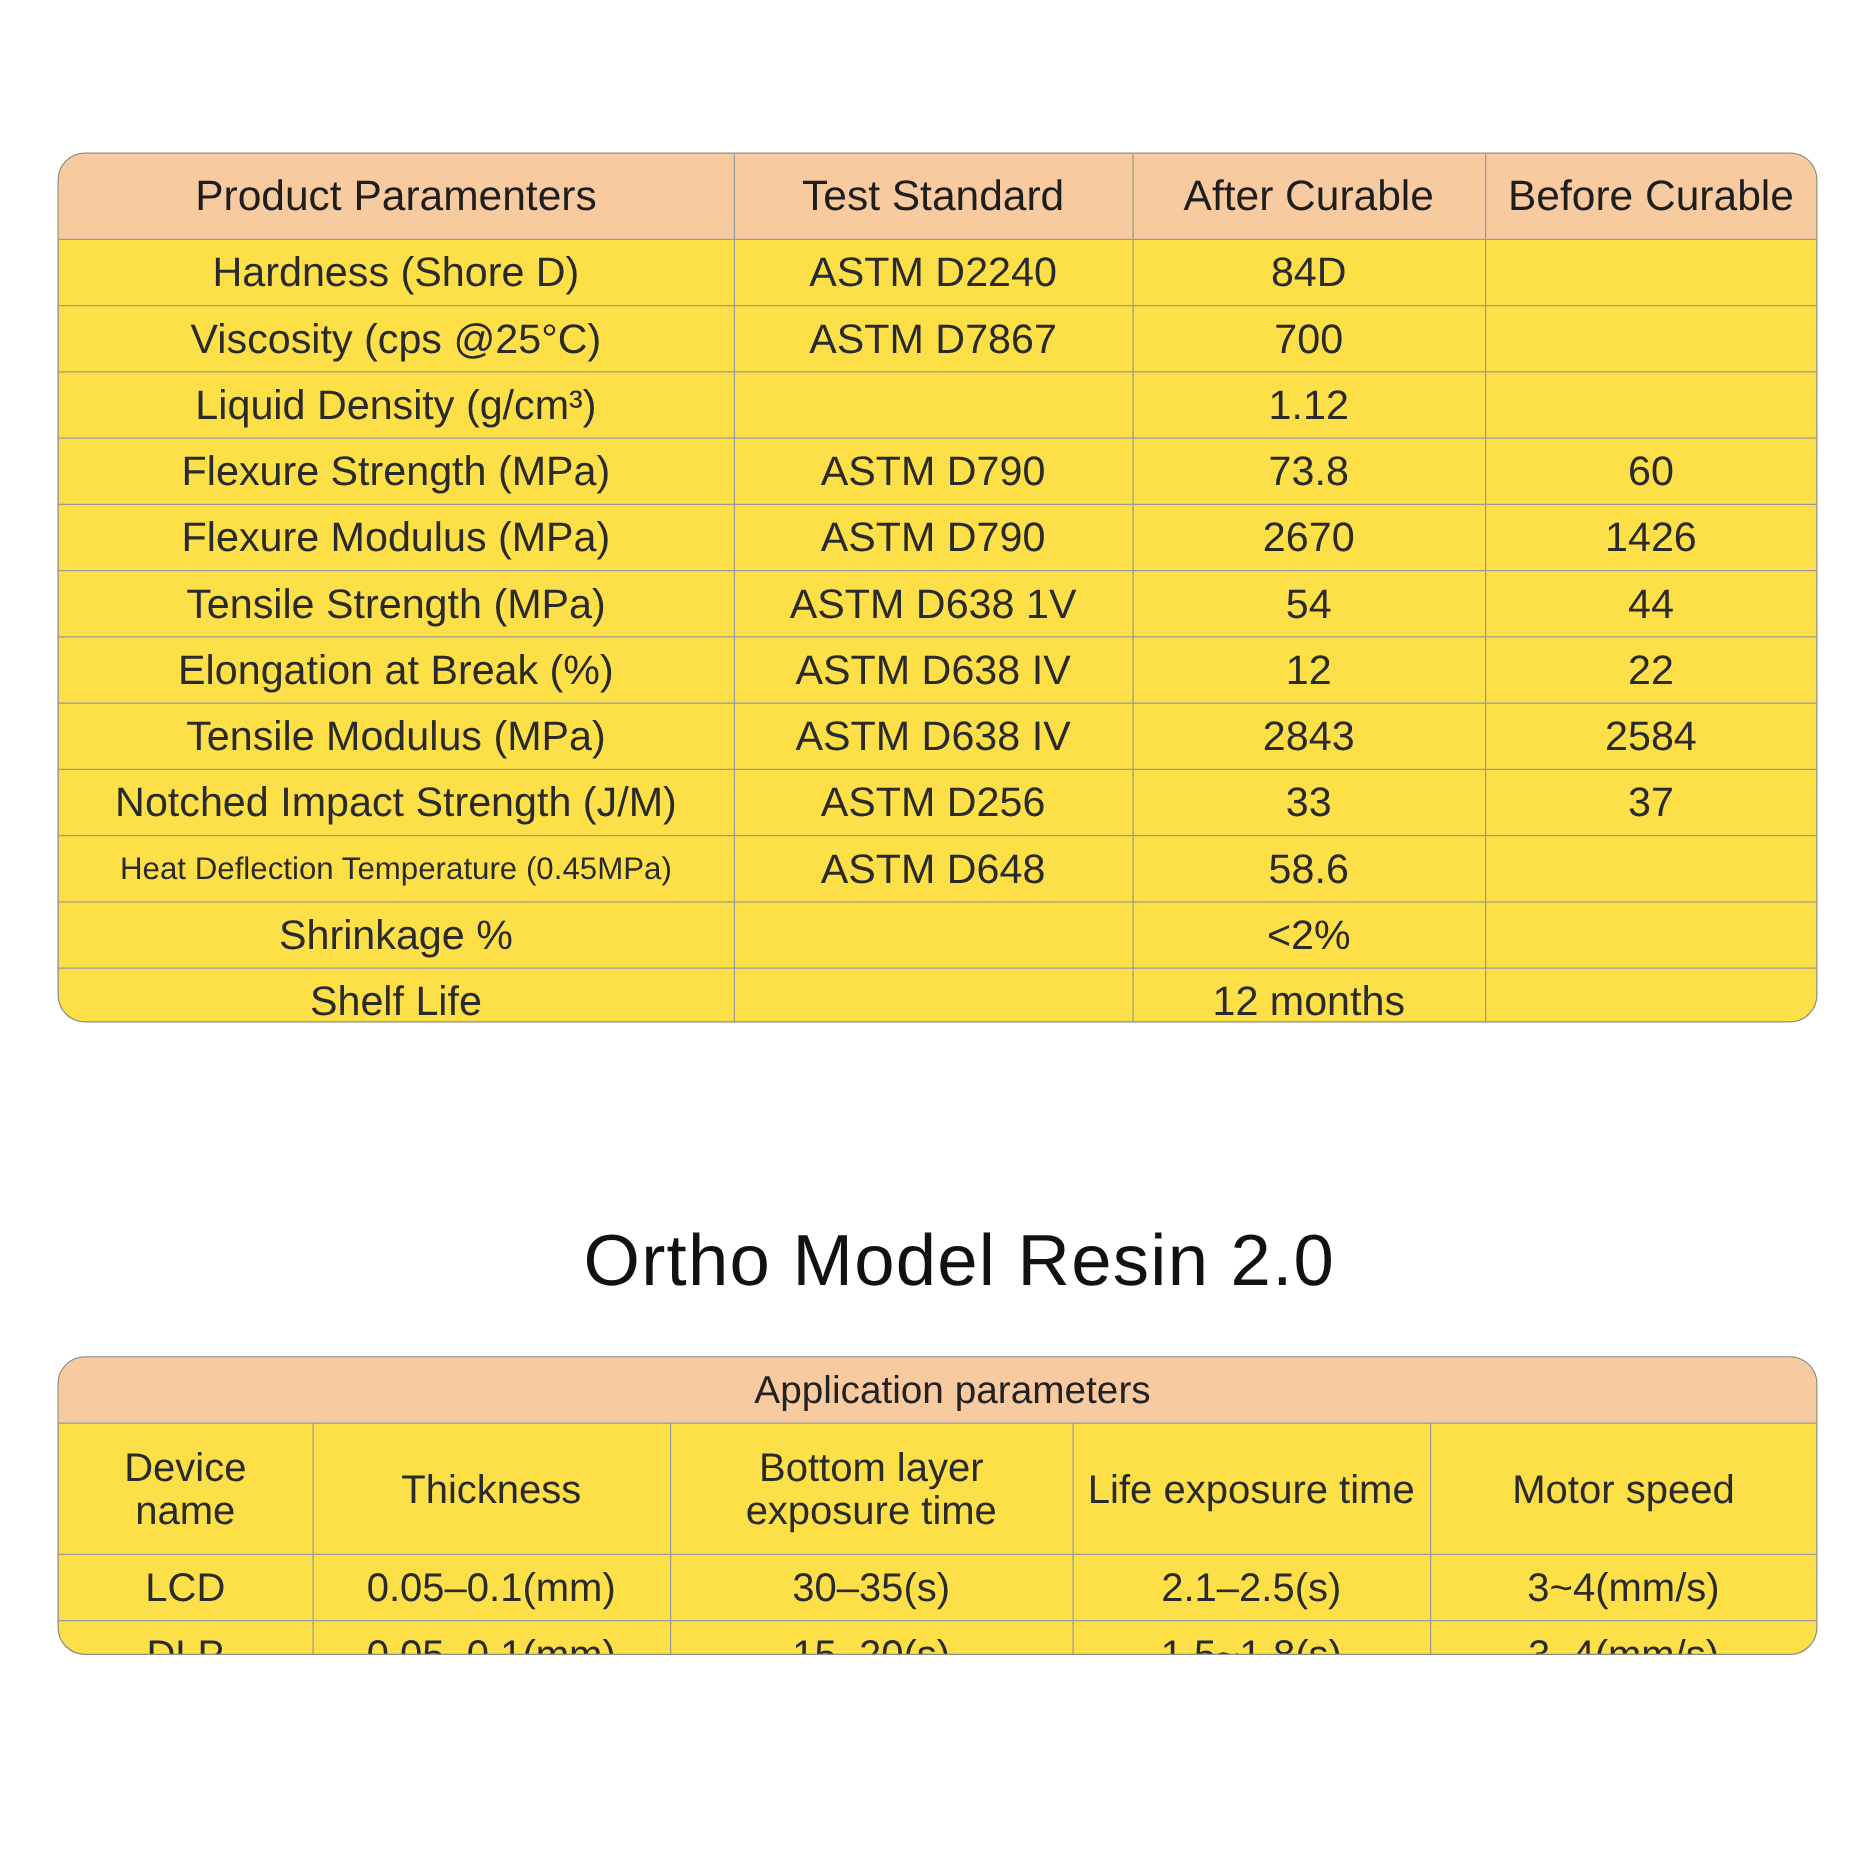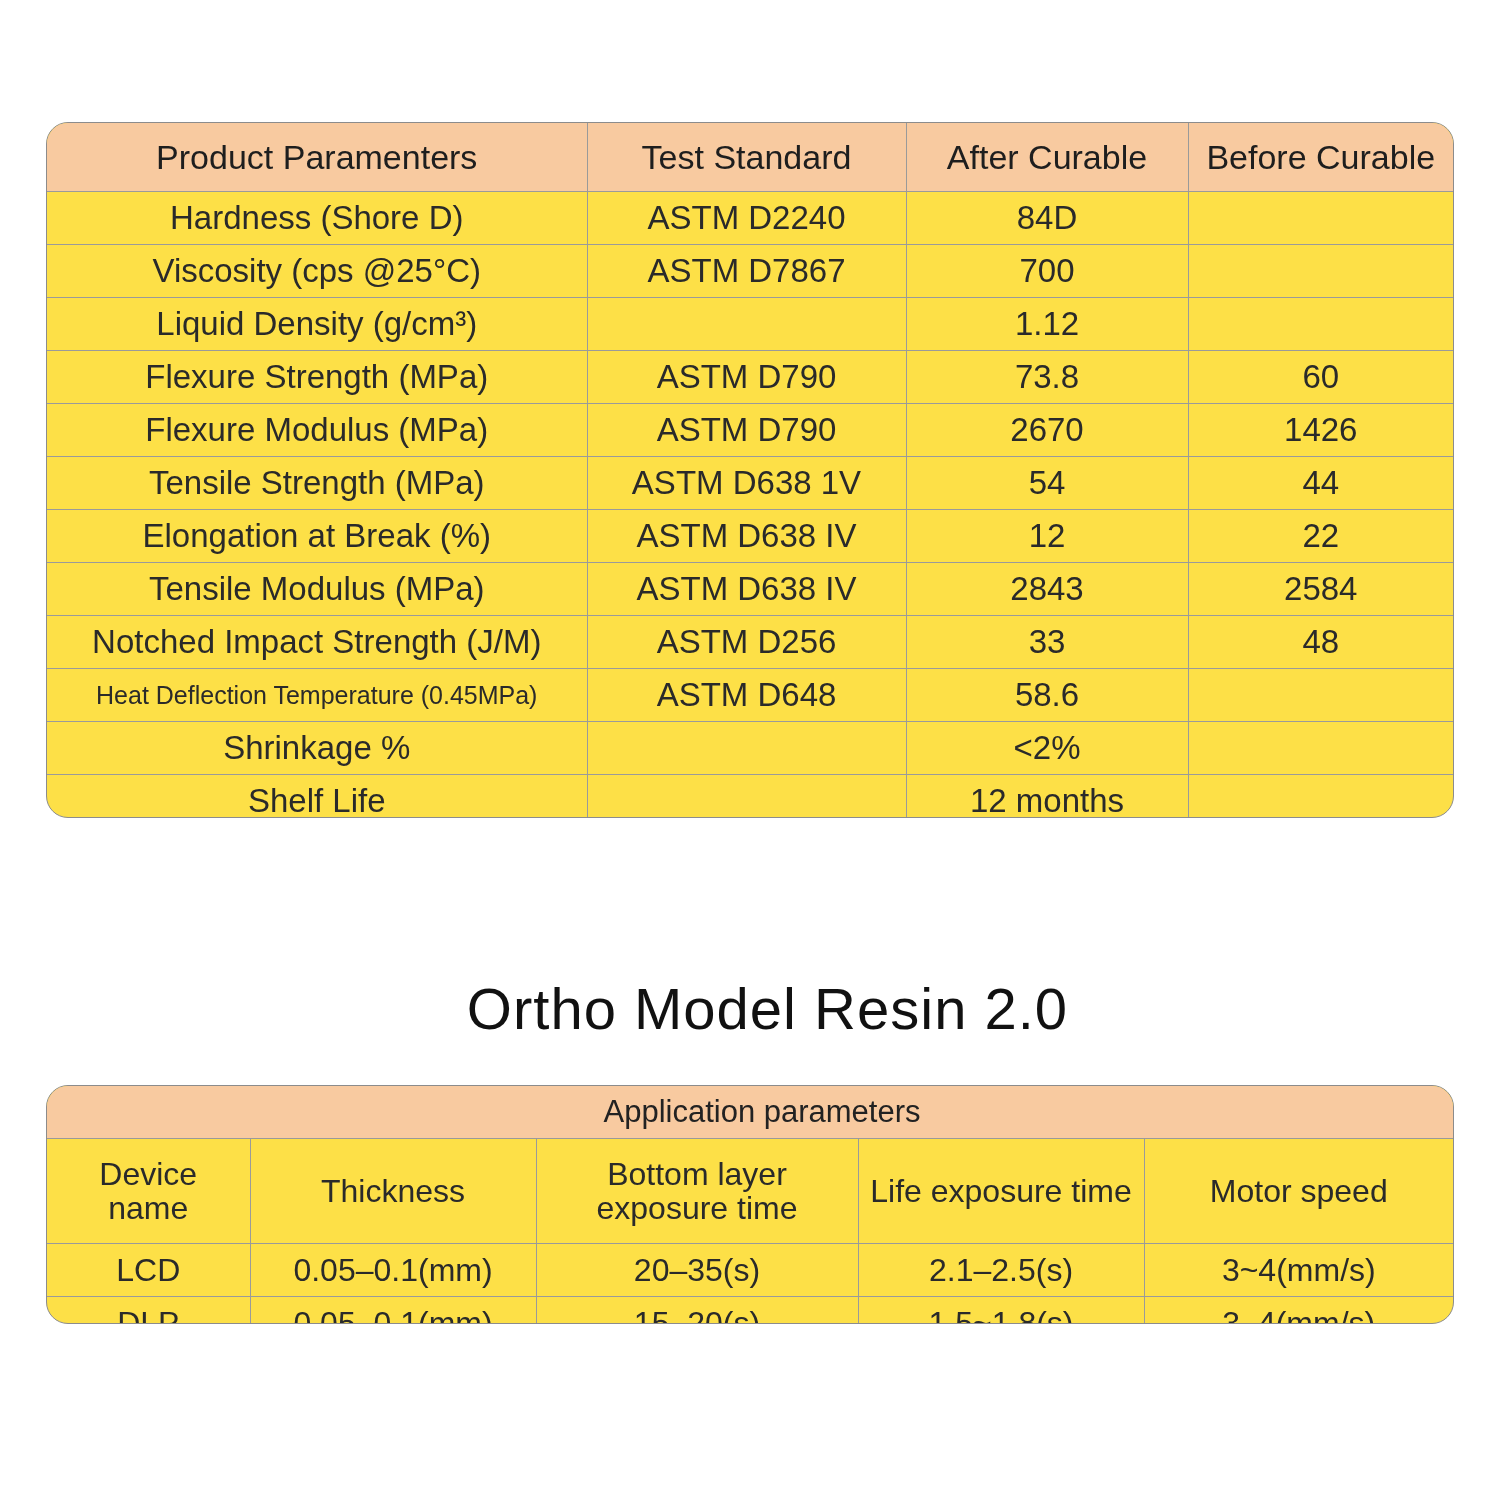"48" td { text: 48 -> 37 }
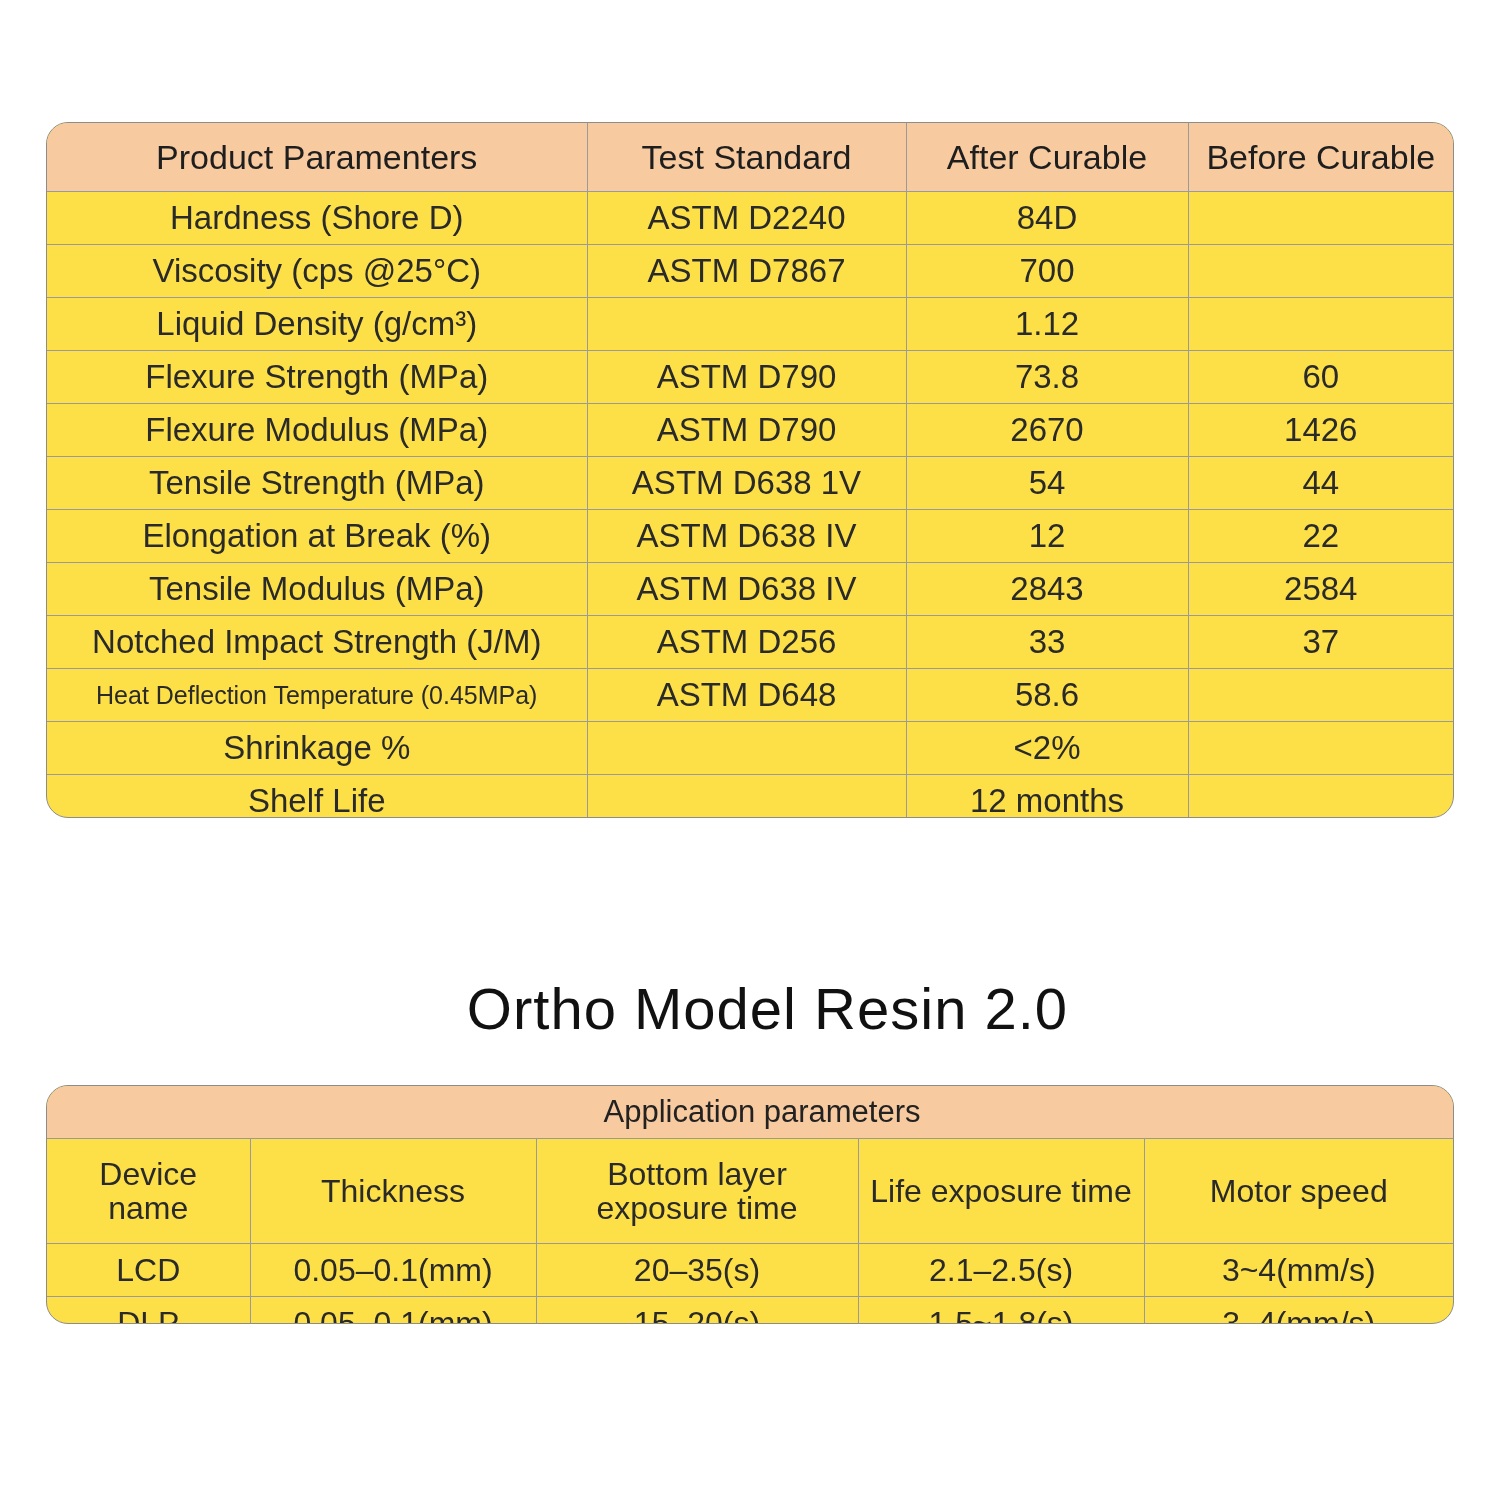"20–35(s)" td { text: 20 -> 30 }
